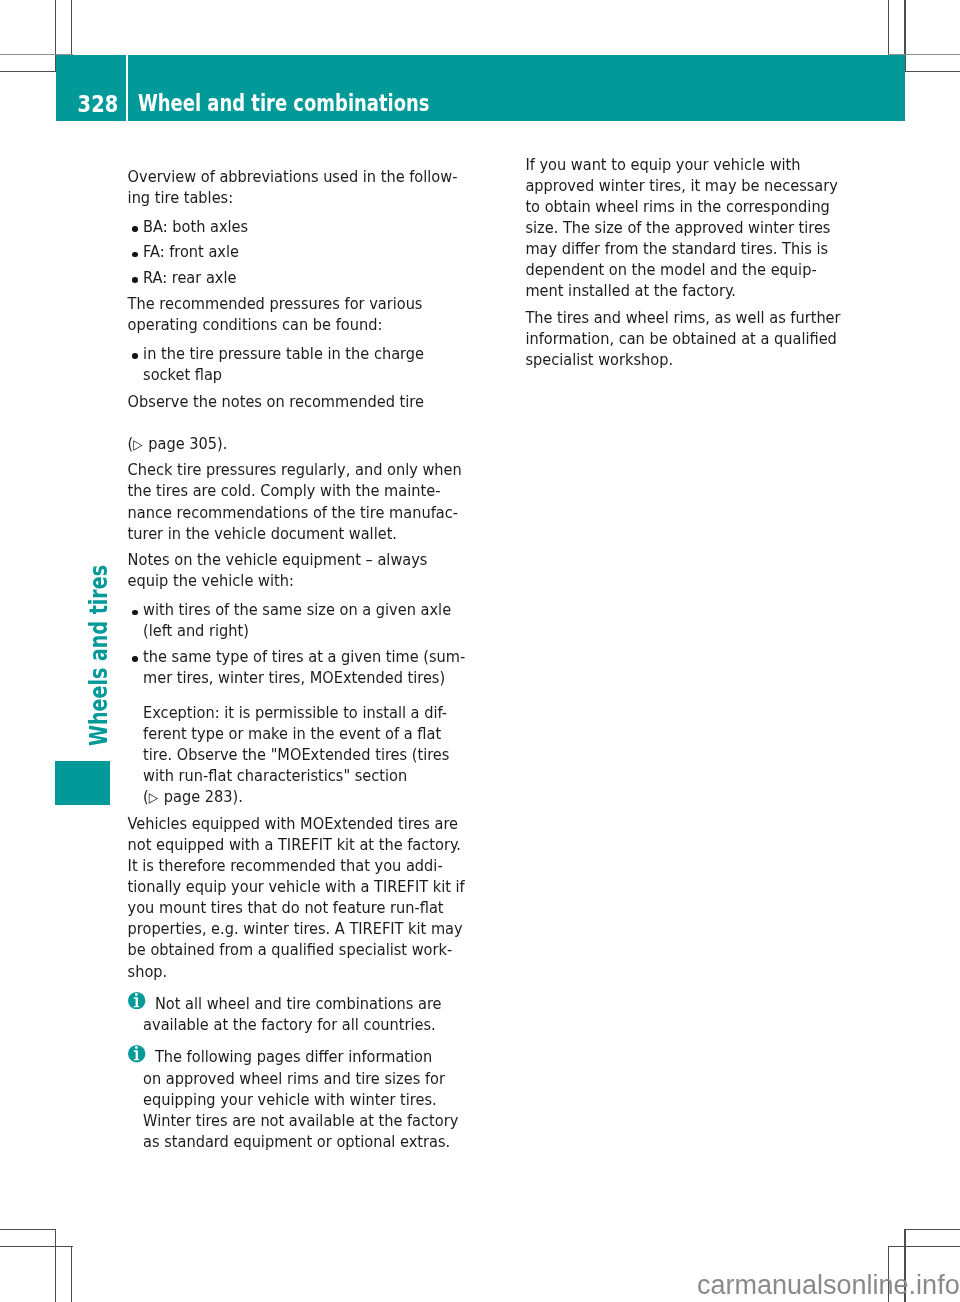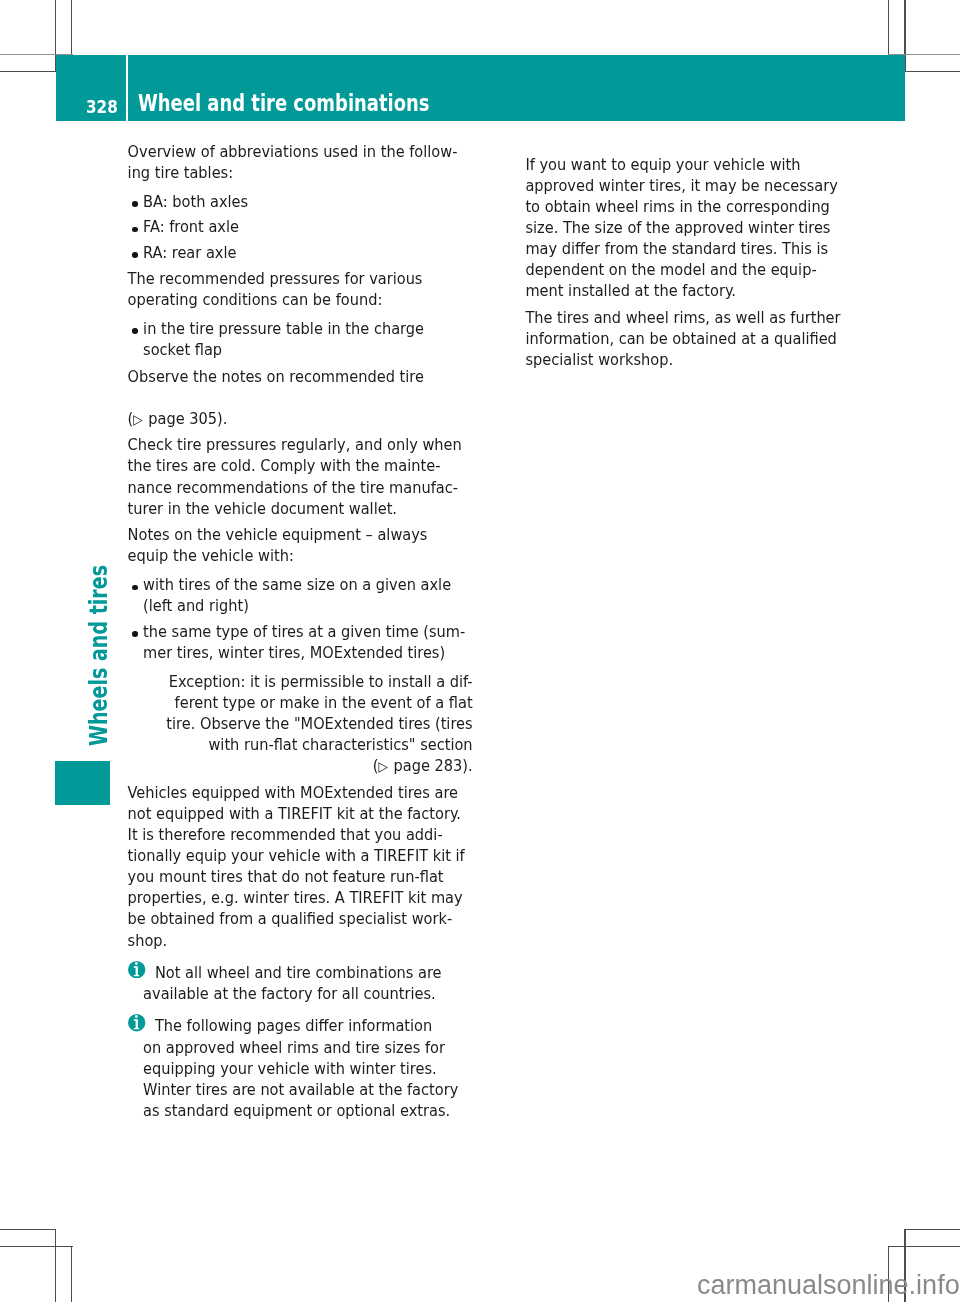"328" .page-num { font-size: 18px -> 23px }
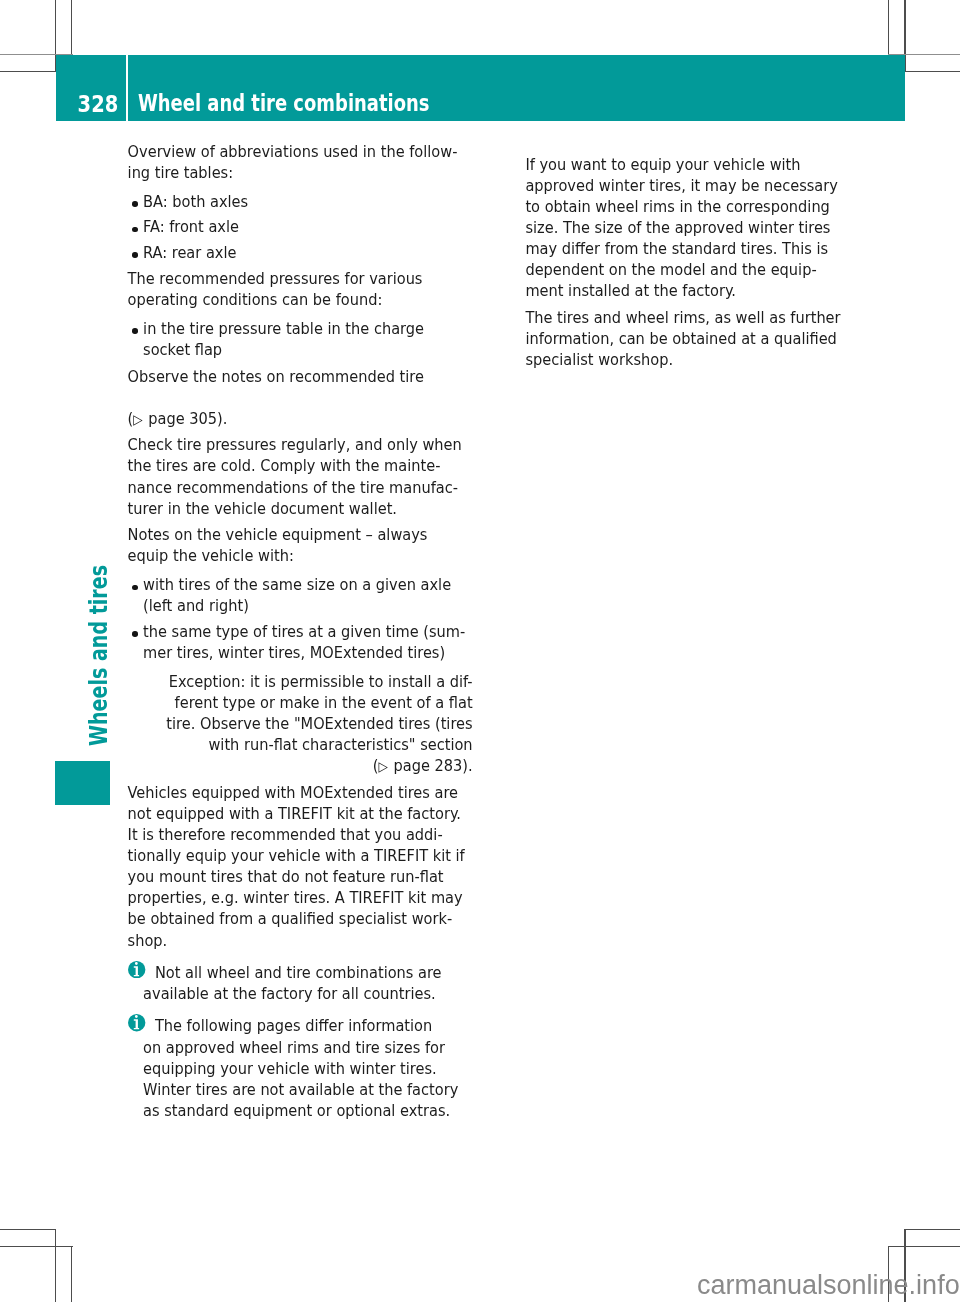"Overview of abbreviations used in" div.col { top: 141px -> 166px }
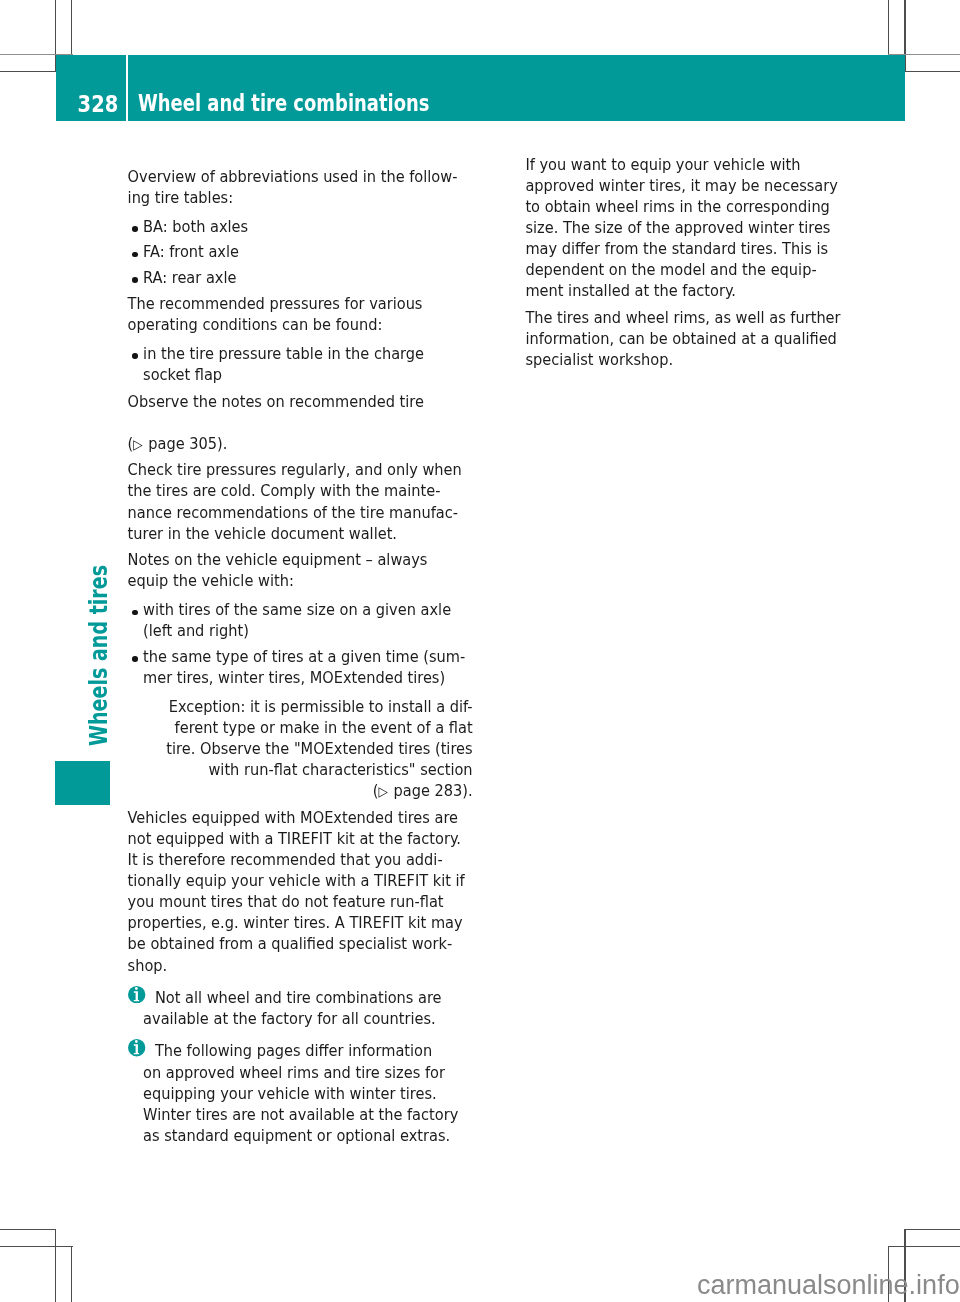"Exception: it is permissible to" .sub { margin-top: 8px -> 14px; text-align: right -> none }
